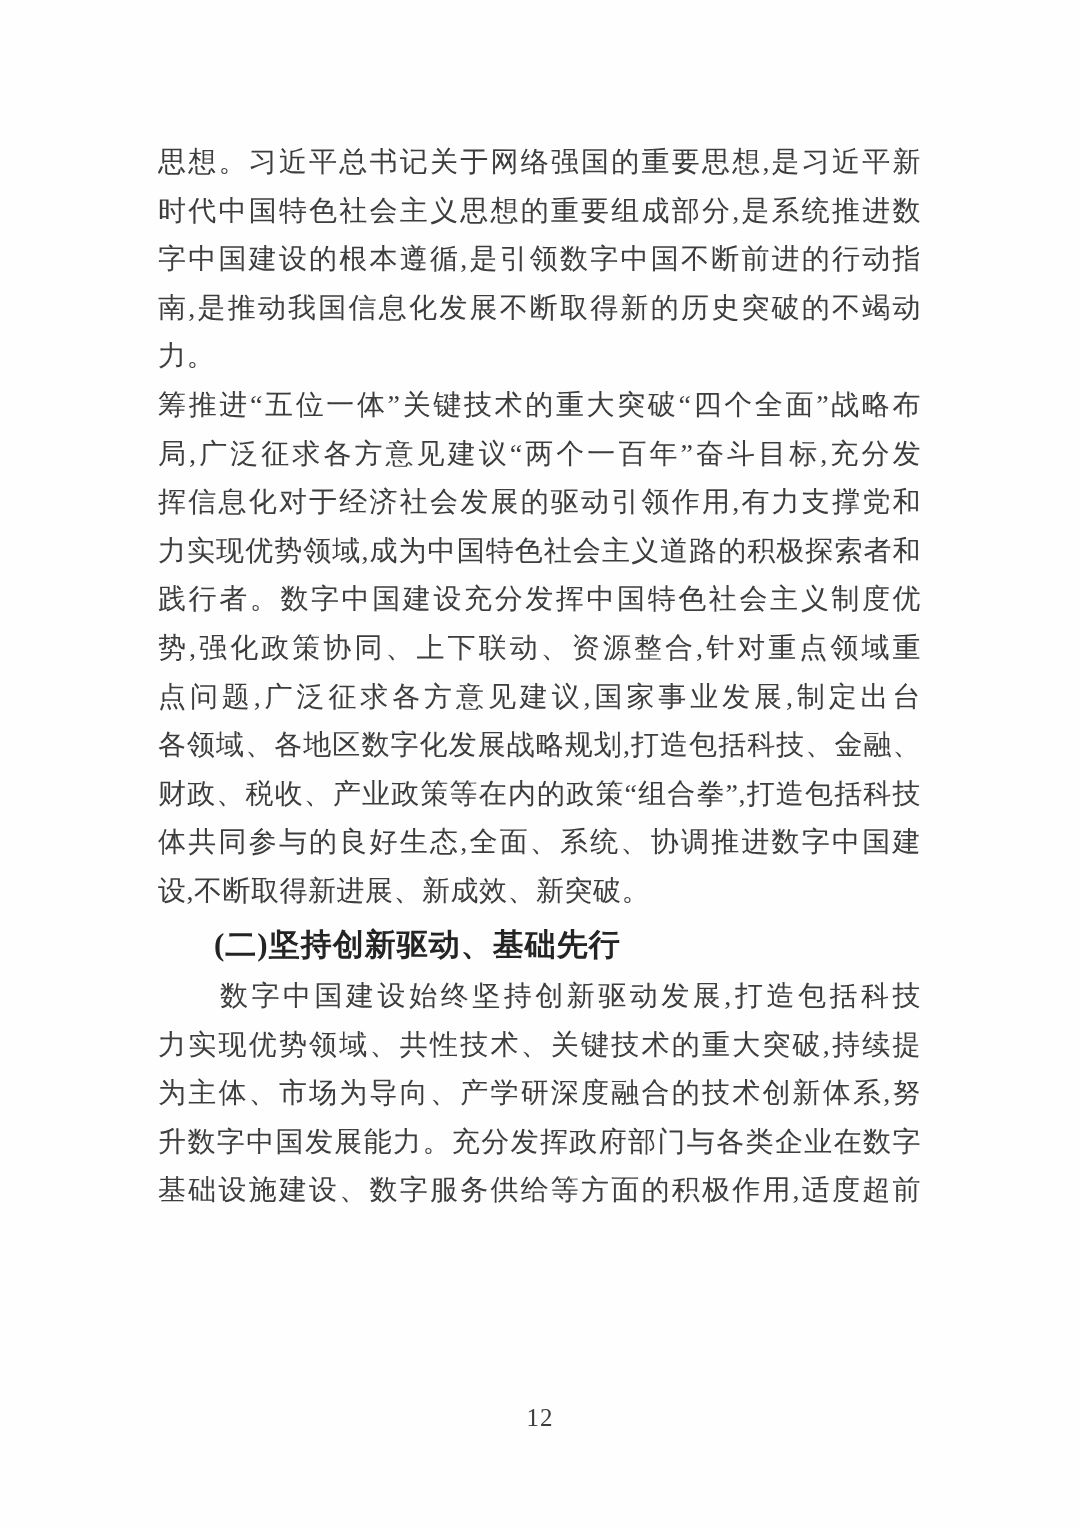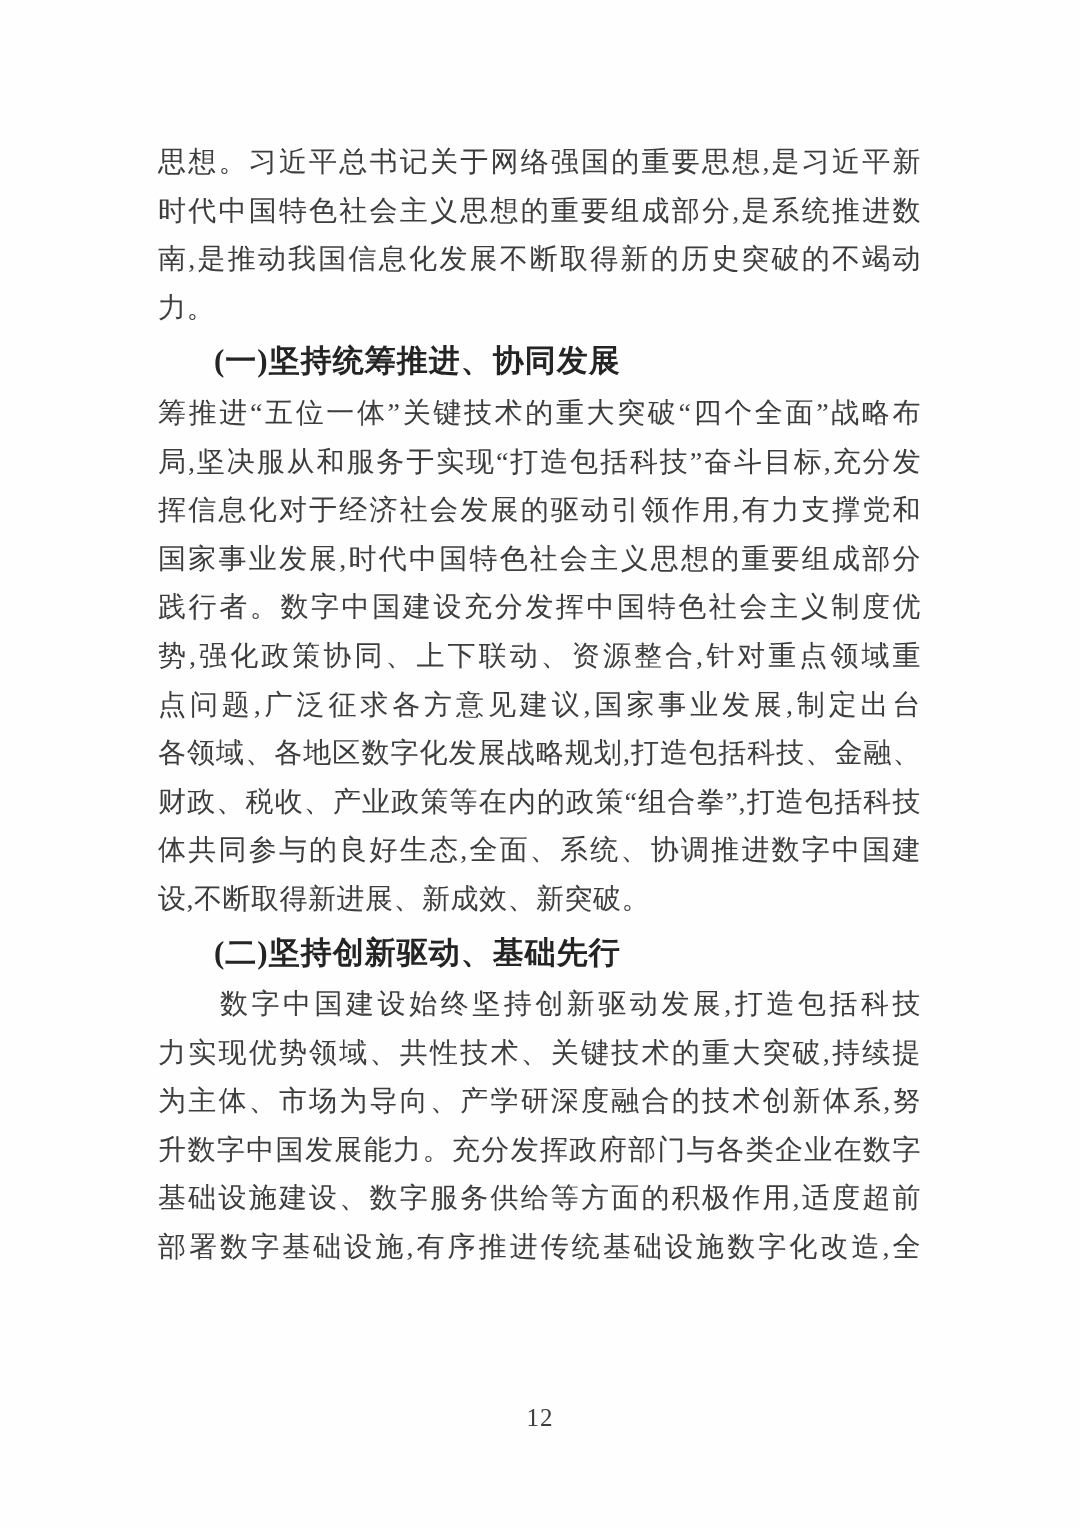"字中国建设的根本遵循,是引领数字中国不断前进的行动指" div.line { html: none -> <div>字中国建设的根本遵循,是引领数字中国不断前进的行动指</div> }
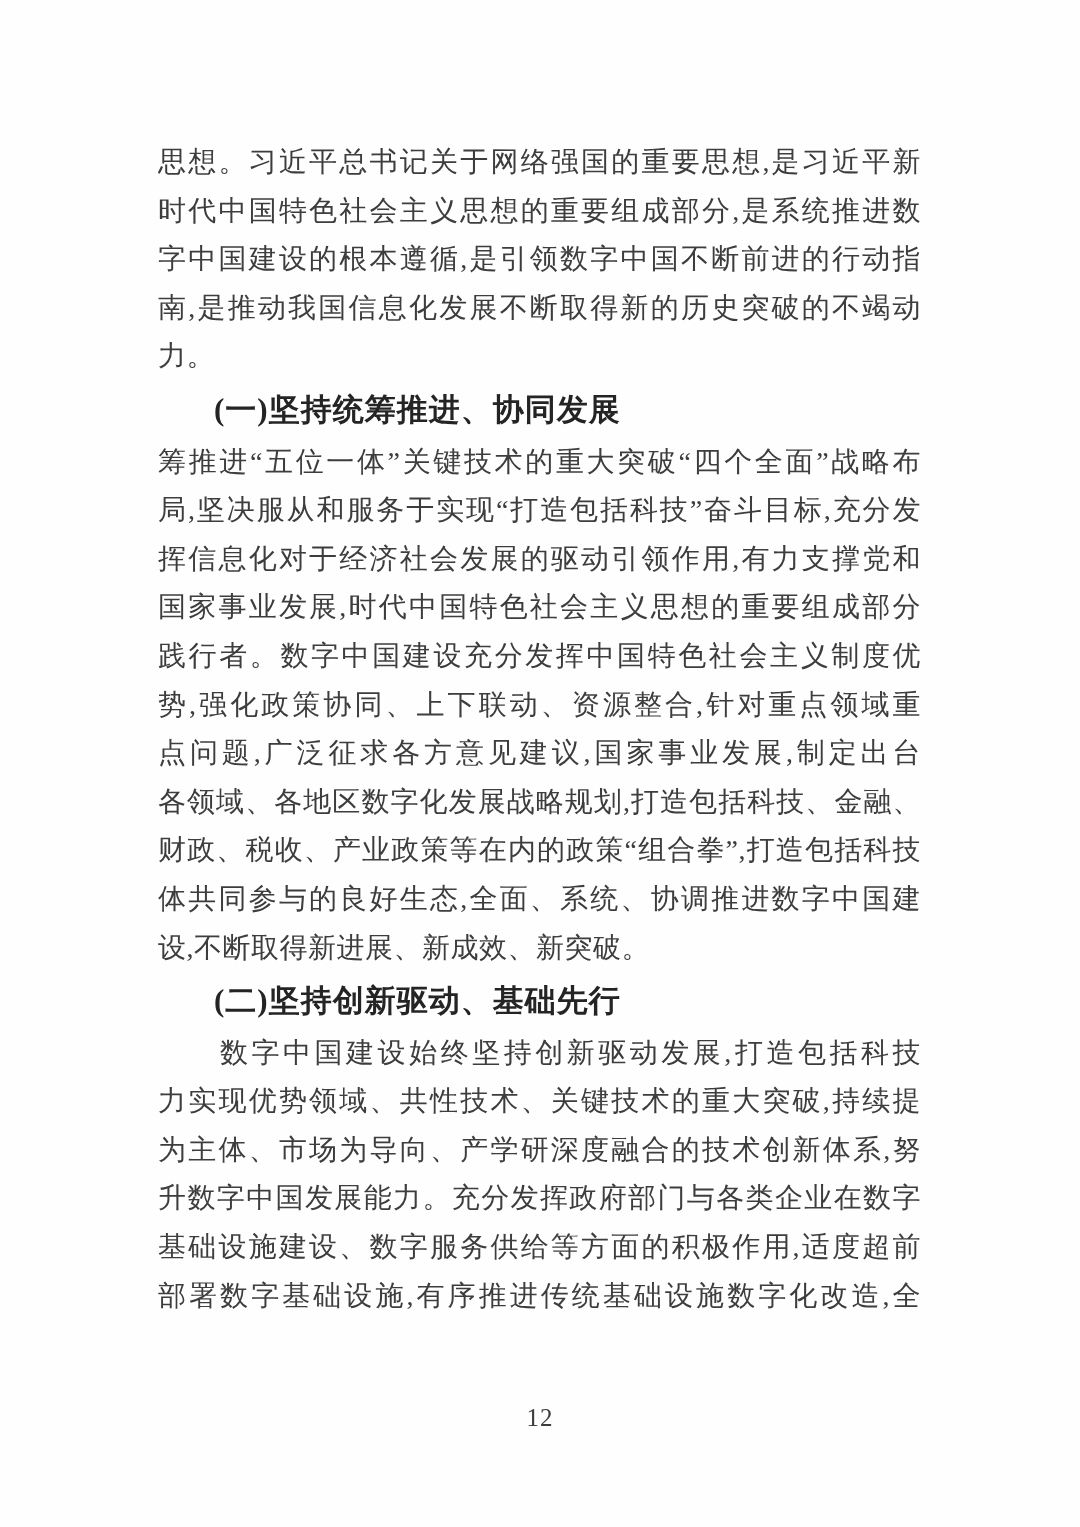"(一)坚持统筹推进、协同发展" div.heading { html: <div>(一)坚持统筹推进、协同发展</div> -> none }
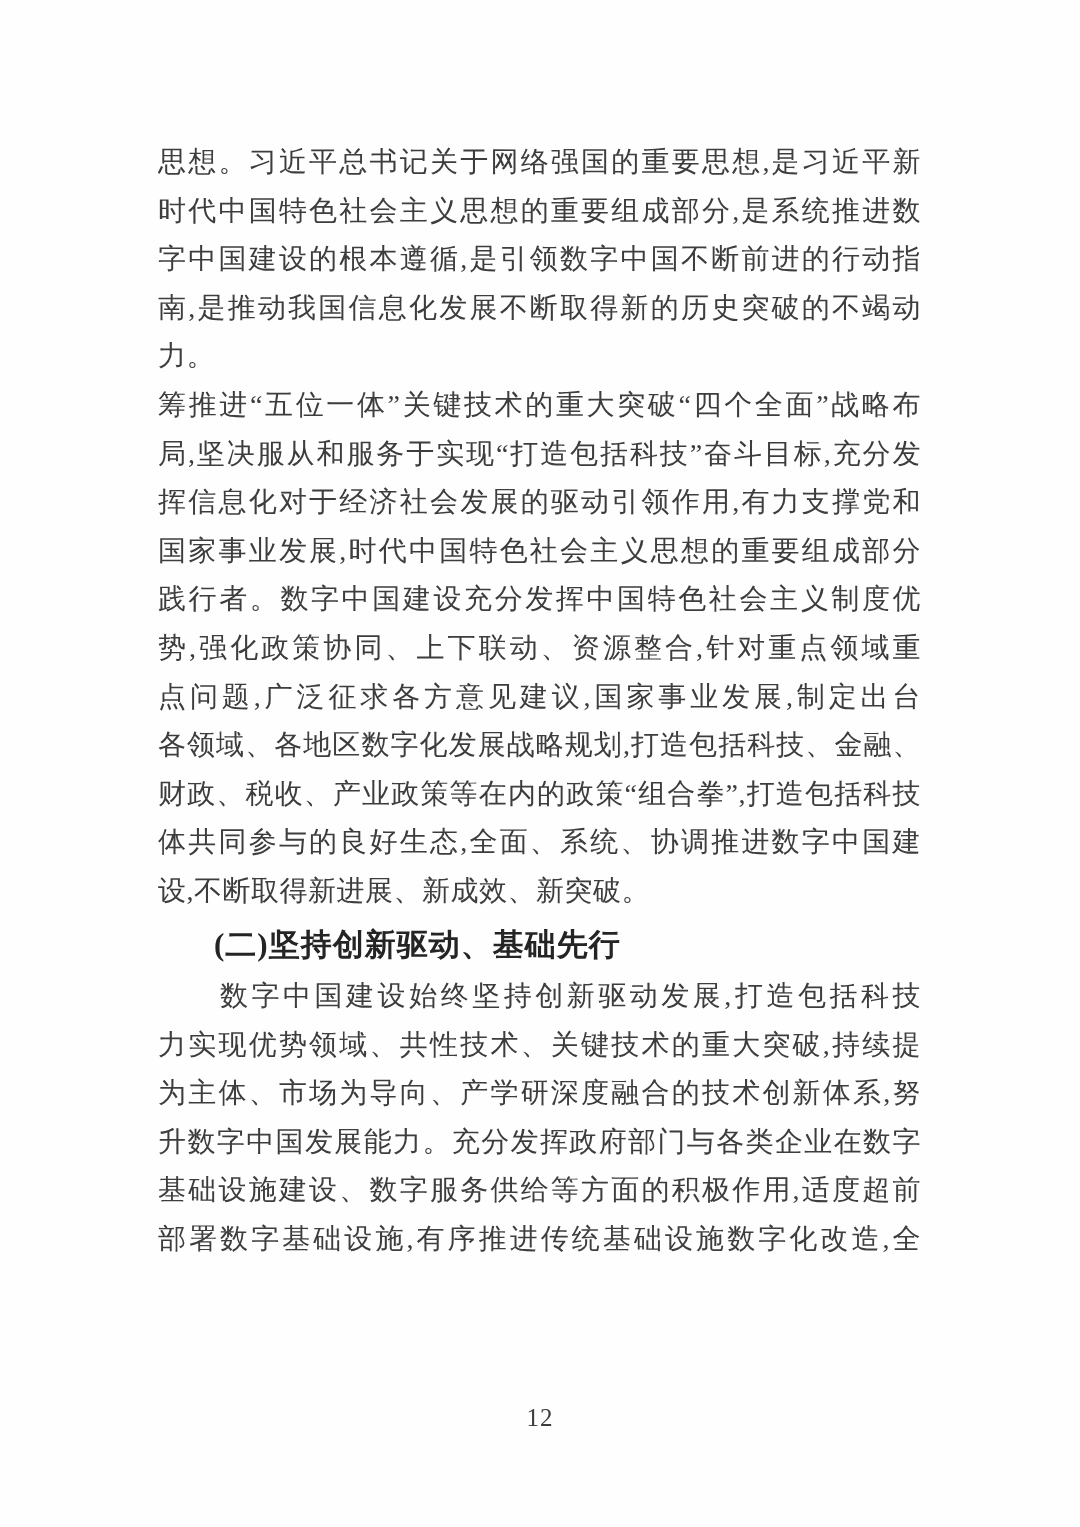"局,坚决服从和服务于实现“打造包括科技”奋斗目标,充分发" div.line { text: ,坚决服从和服务于实现“打造包括科技 -> ,广泛征求各方意见建议“两个一百年 }
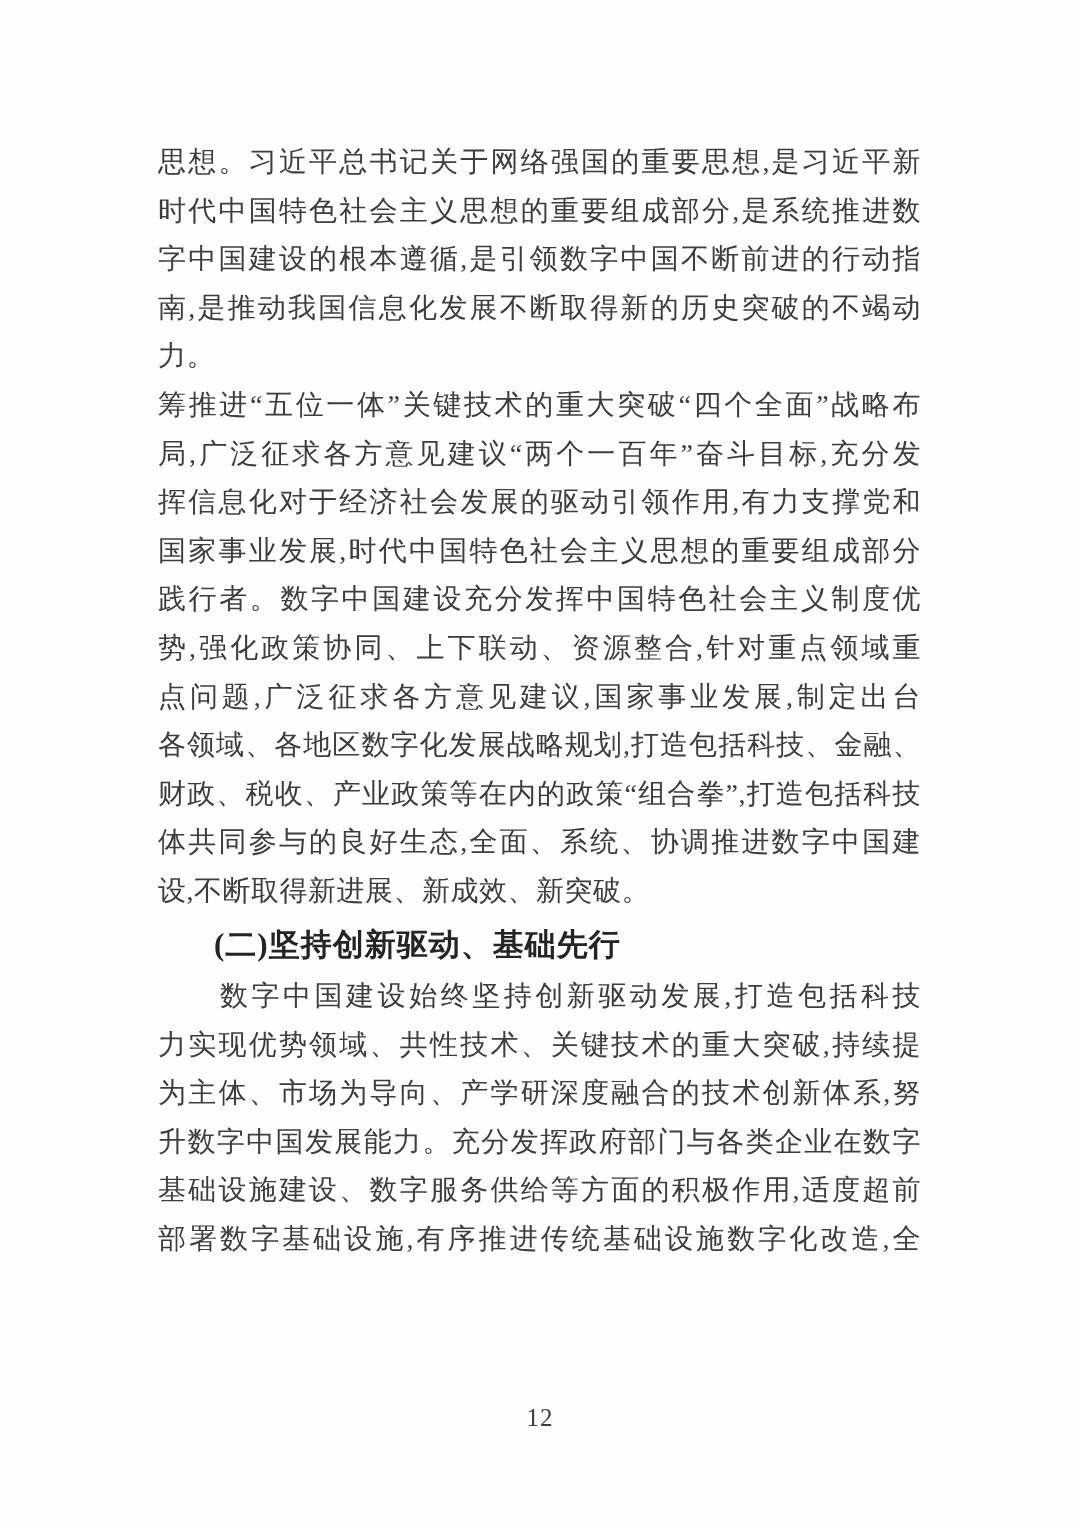"国家事业发展,时代中国特色社会主义思想的重要组成部分" div.line { text: 国家事业发展,时代中国特色社会主义思想的重要组成部分 -> 力实现优势领域,成为中国特色社会主义道路的积极探索者和 }
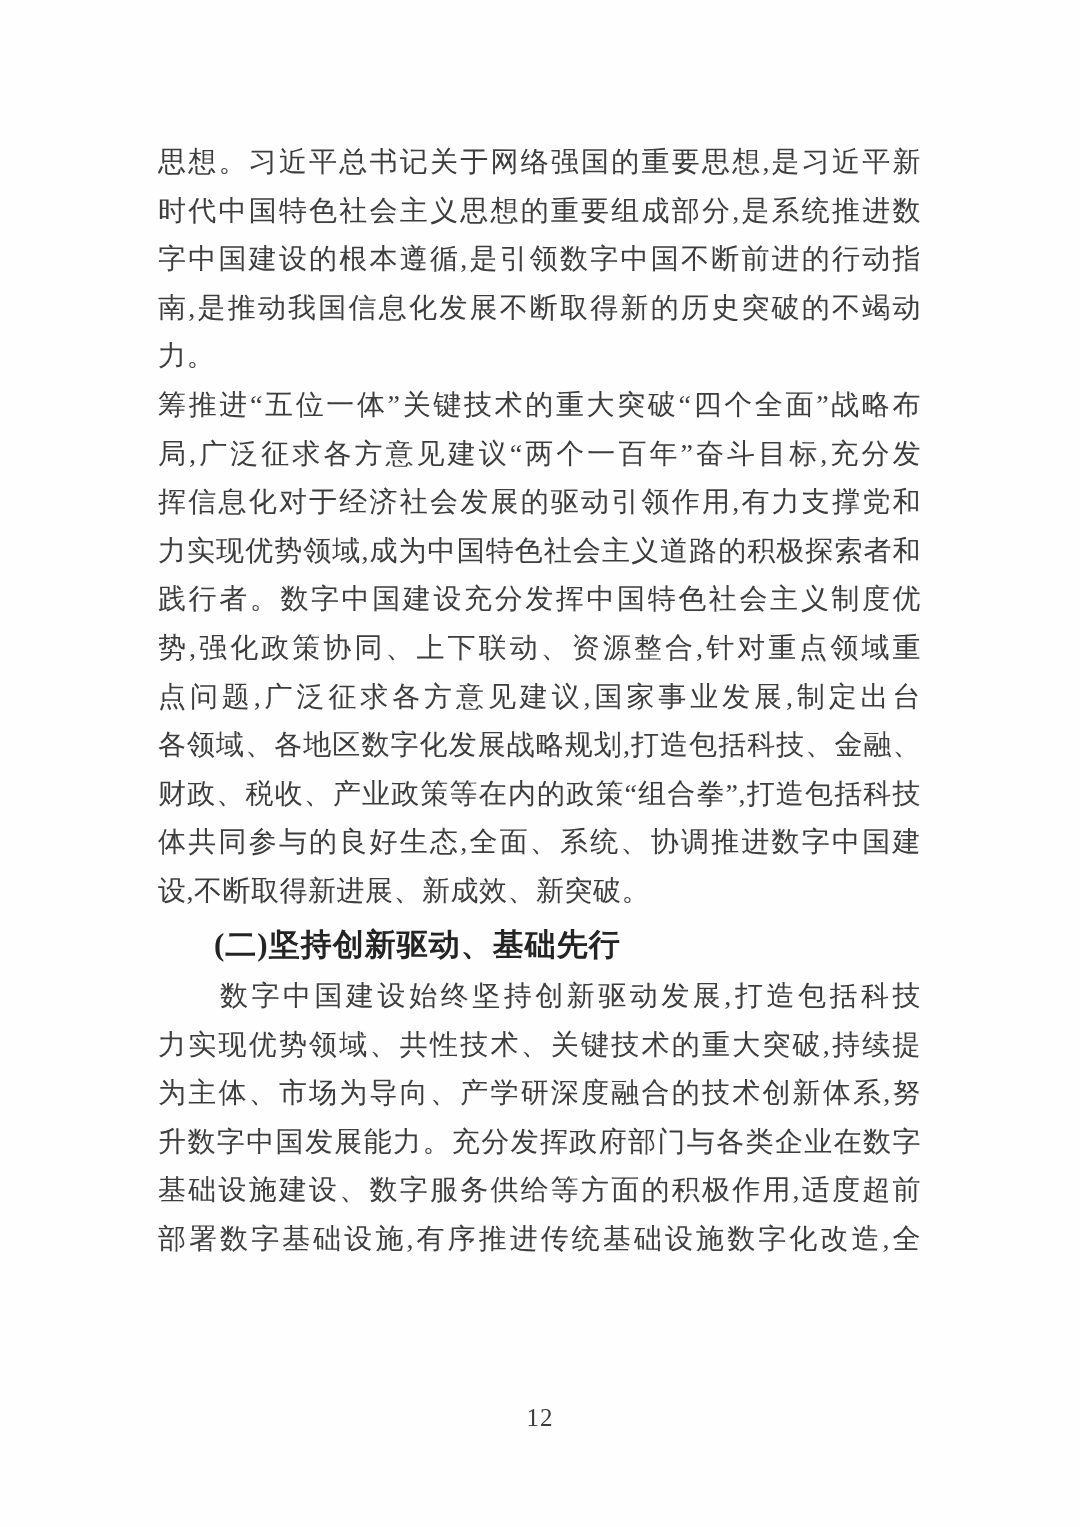"部署数字基础设施,有序推进传统基础设施数字化改造,全" div.line { html: <div>部署数字基础设施,有序推进传统基础设施数字化改造,全</div> -> none }
